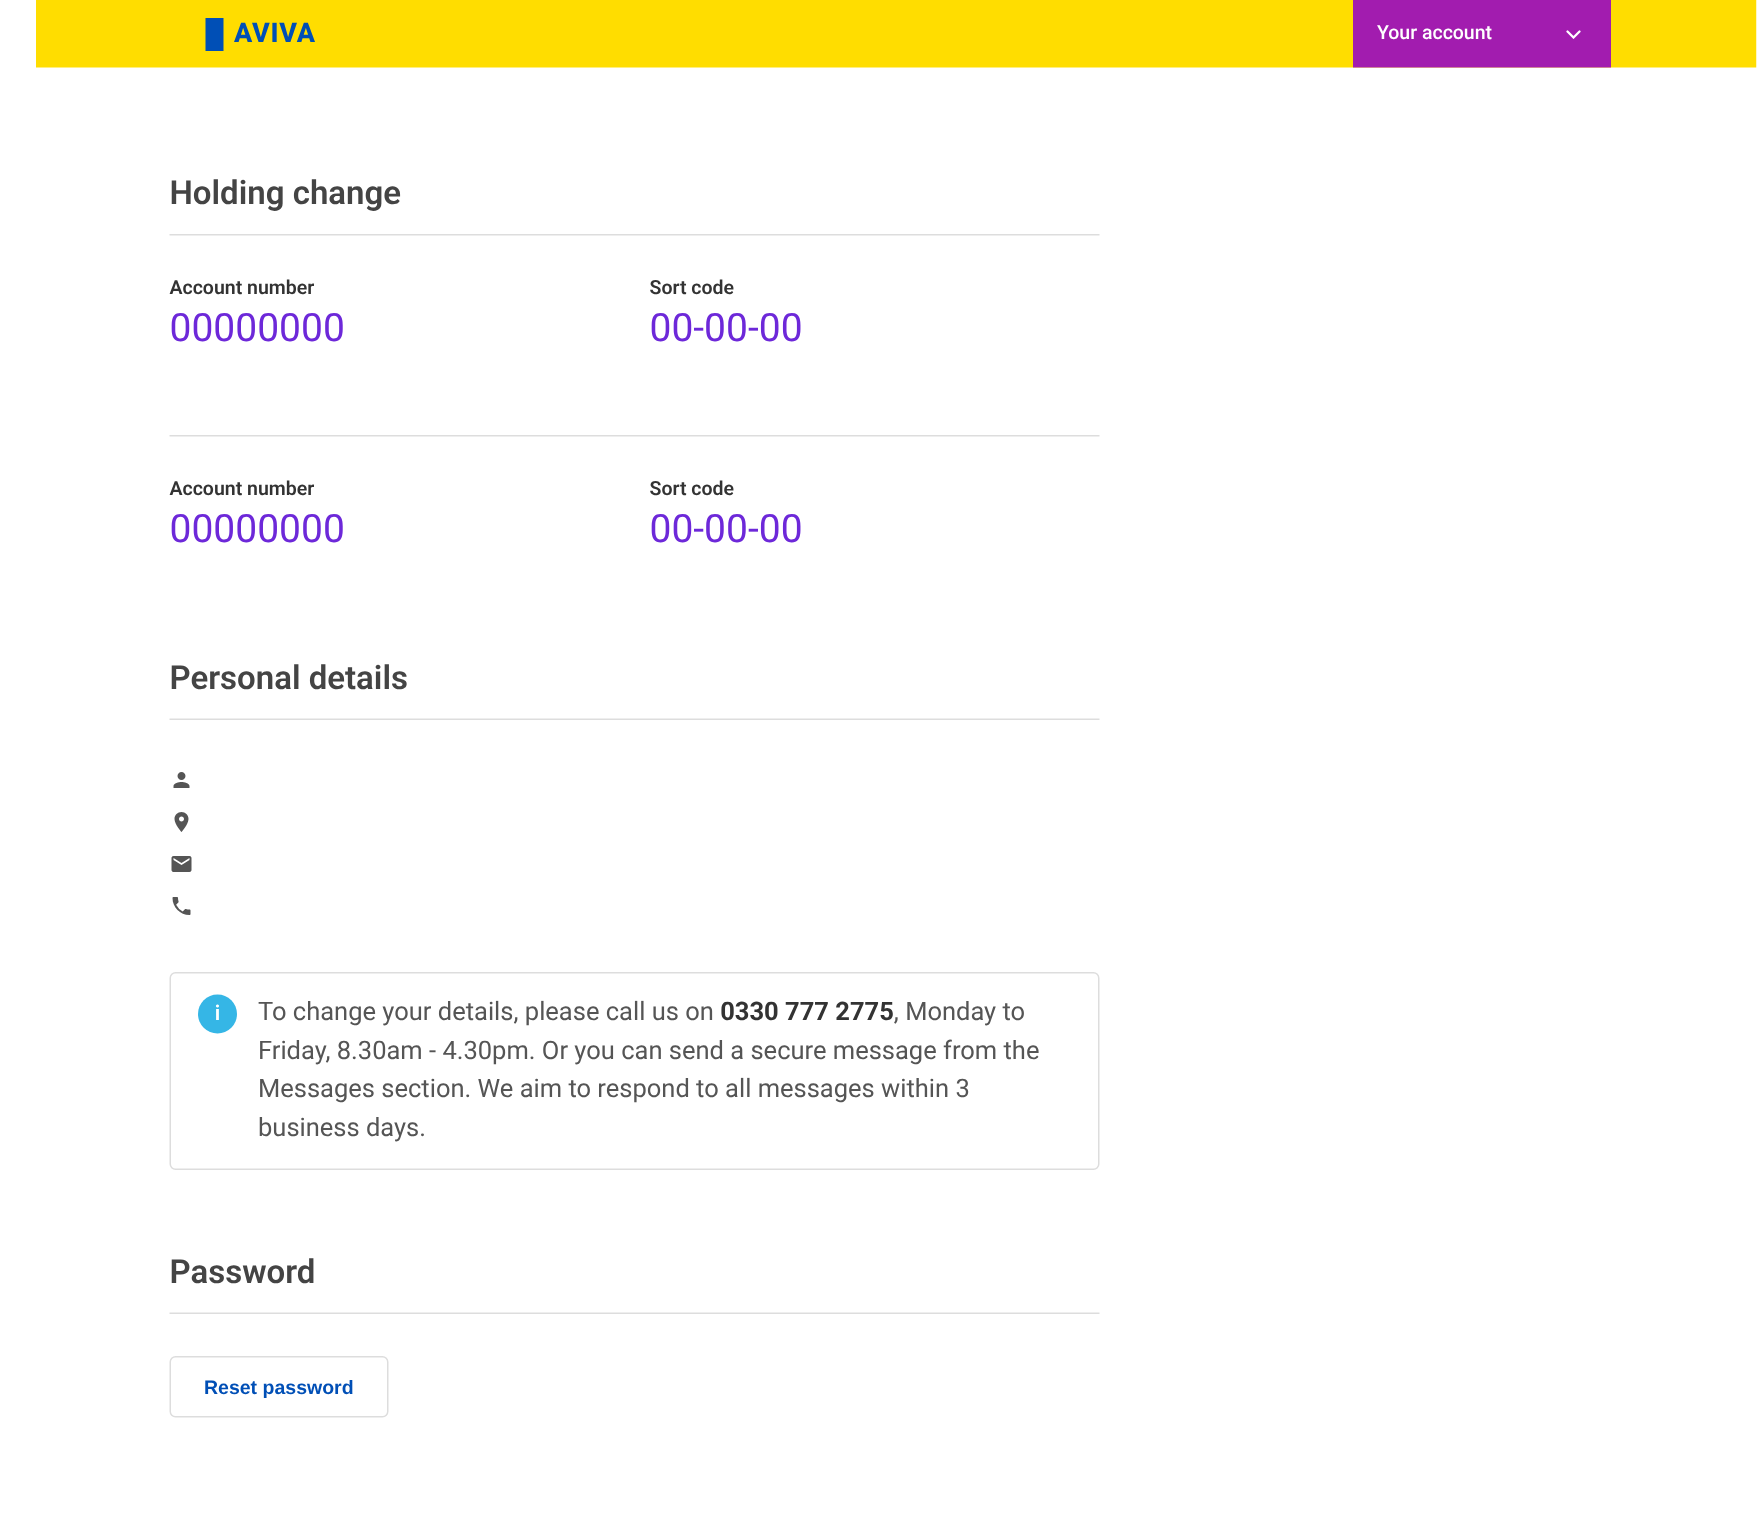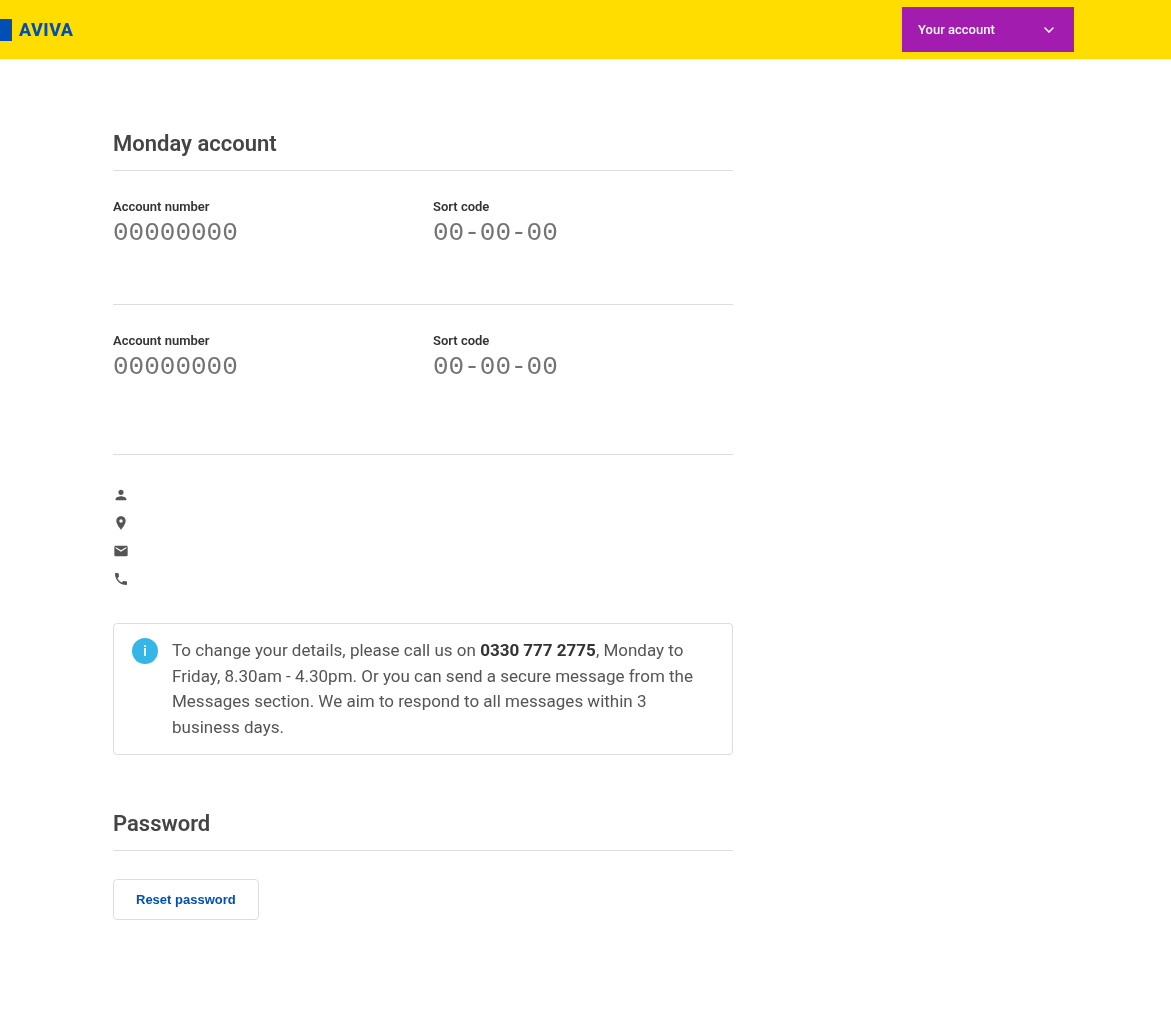"AVIVA" .header { height: 59px -> 45px; margin-left: none -> 24px; padding-left: none -> 113px }
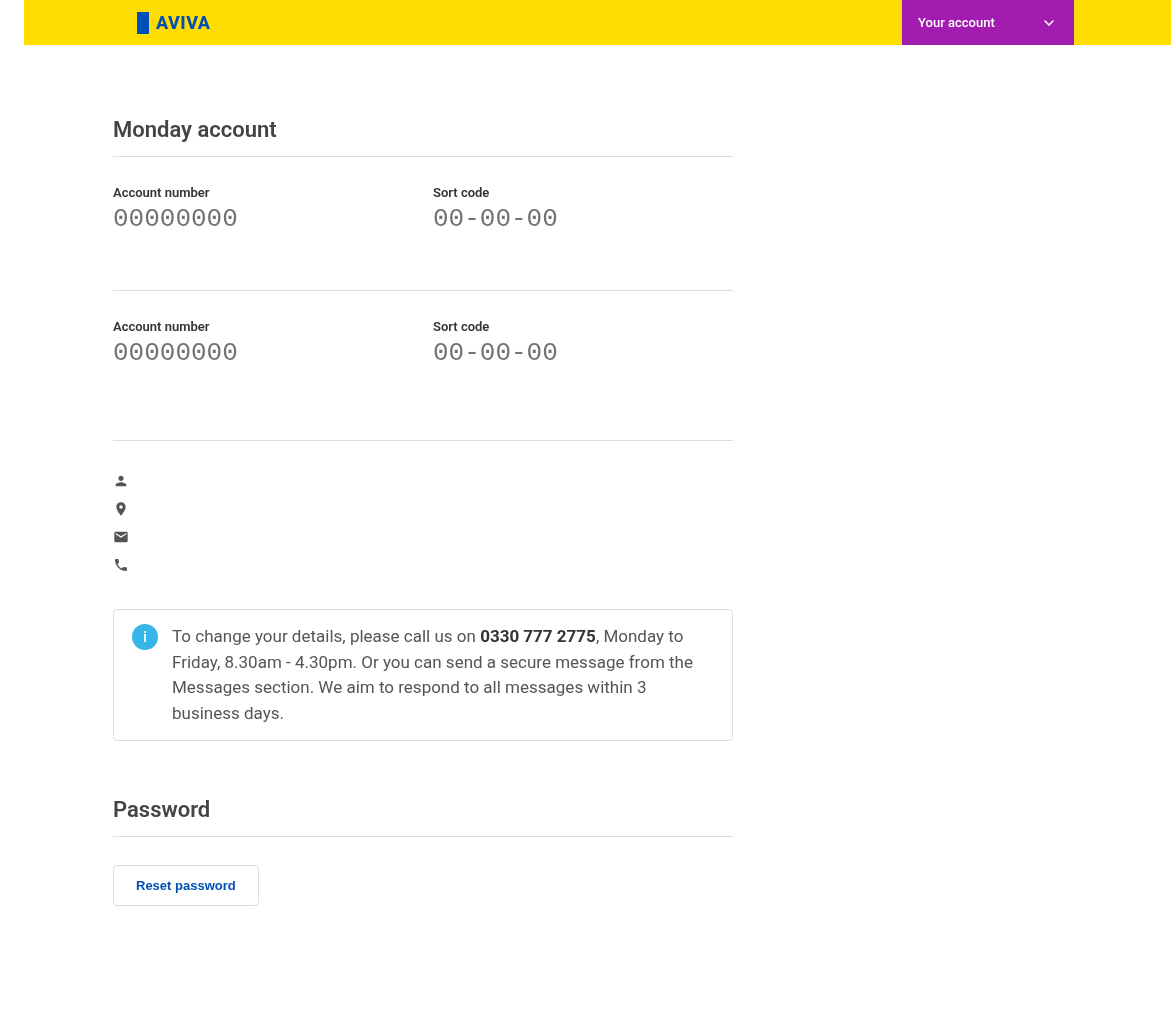"Monday account" h2.section-title { text: Monday account -> Holding change }
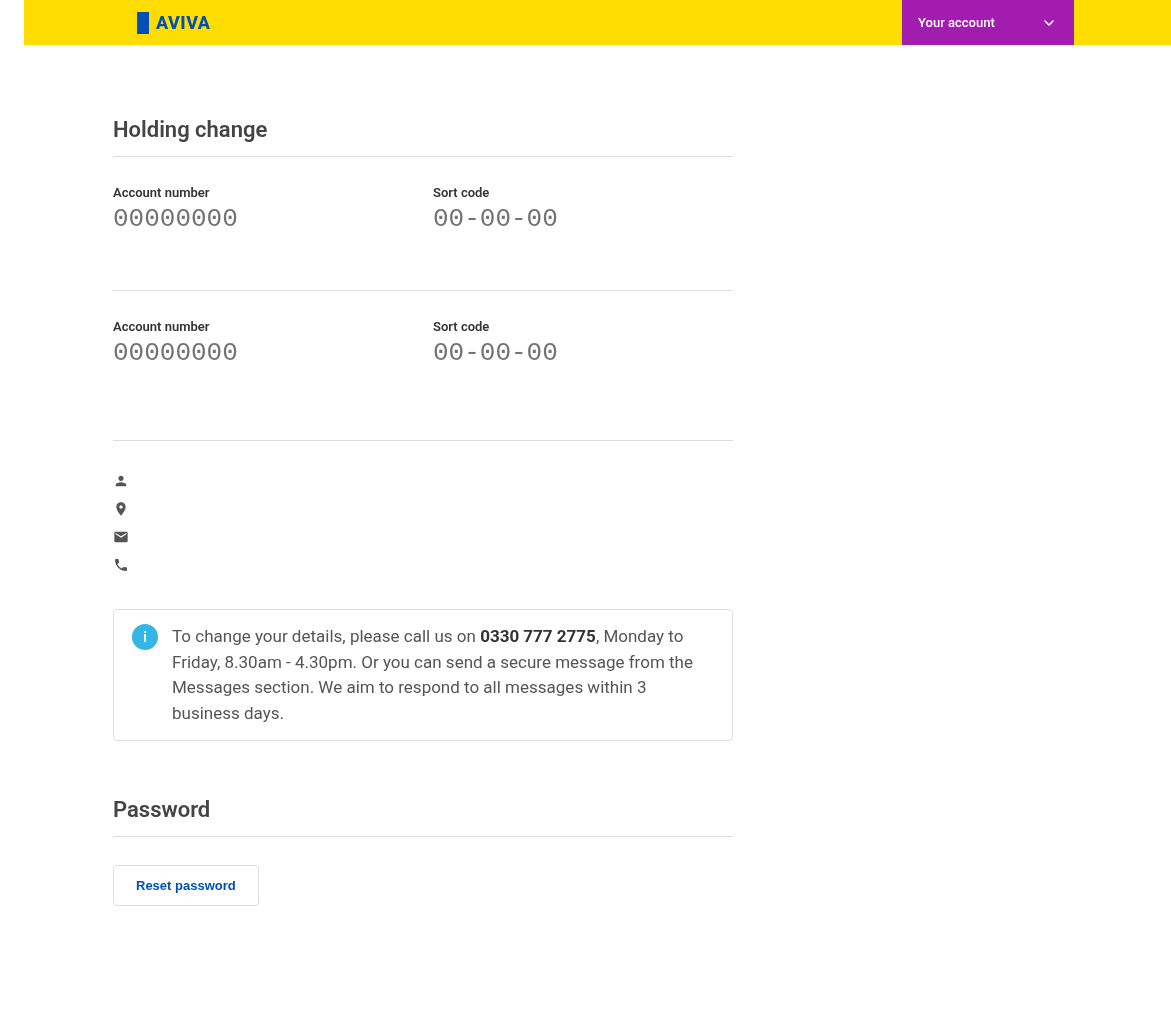"00000000" .field-value { color: #737373 -> #6d28d9; font-family: Liberation Mono, monospace -> none }
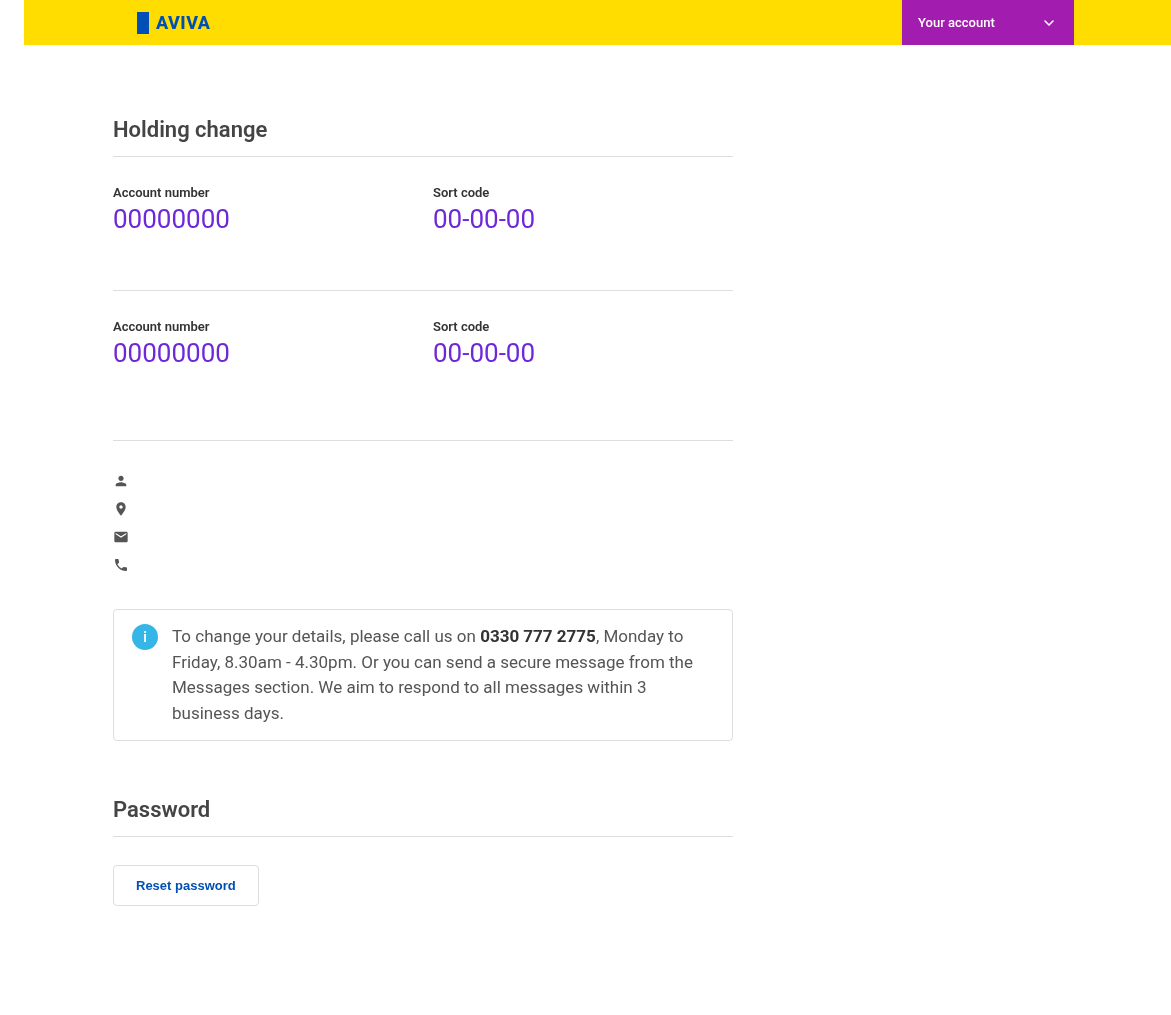"Personal details" h2.section-title { html: none -> <h2>Personal details</h2> }
